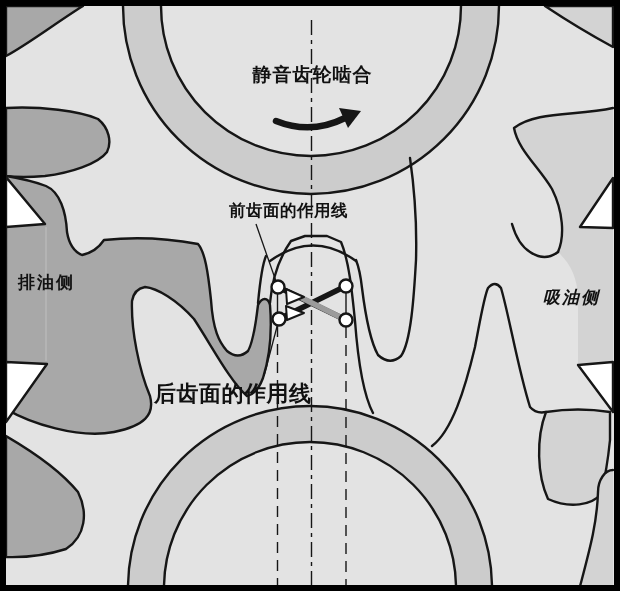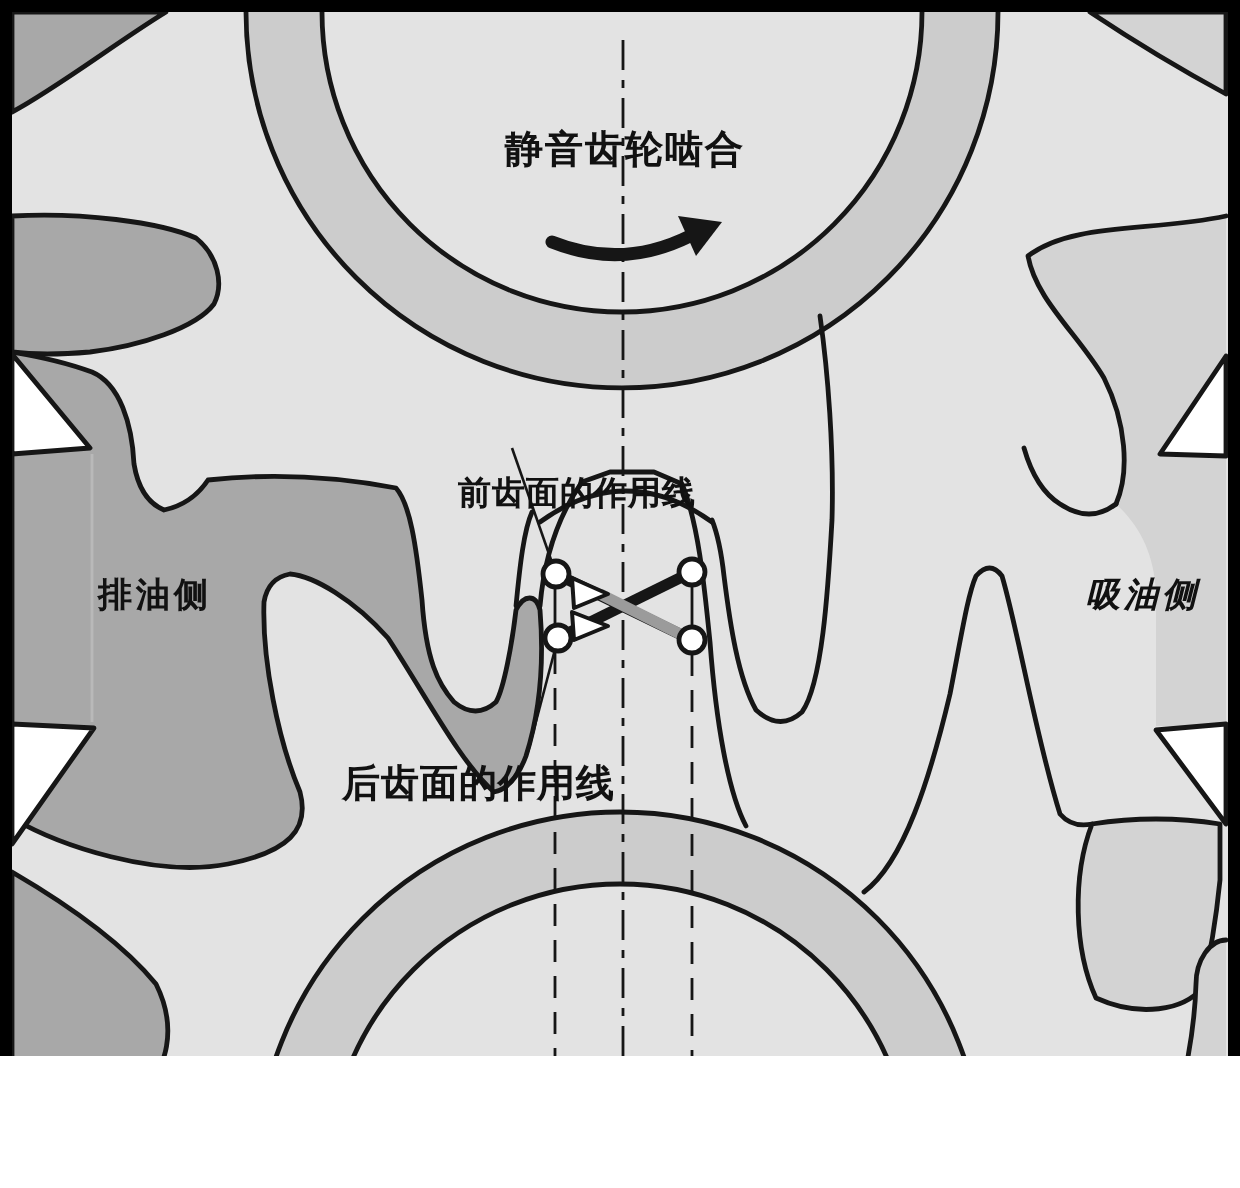"静音齿轮啮合" #stage { height: 528px -> 594px }
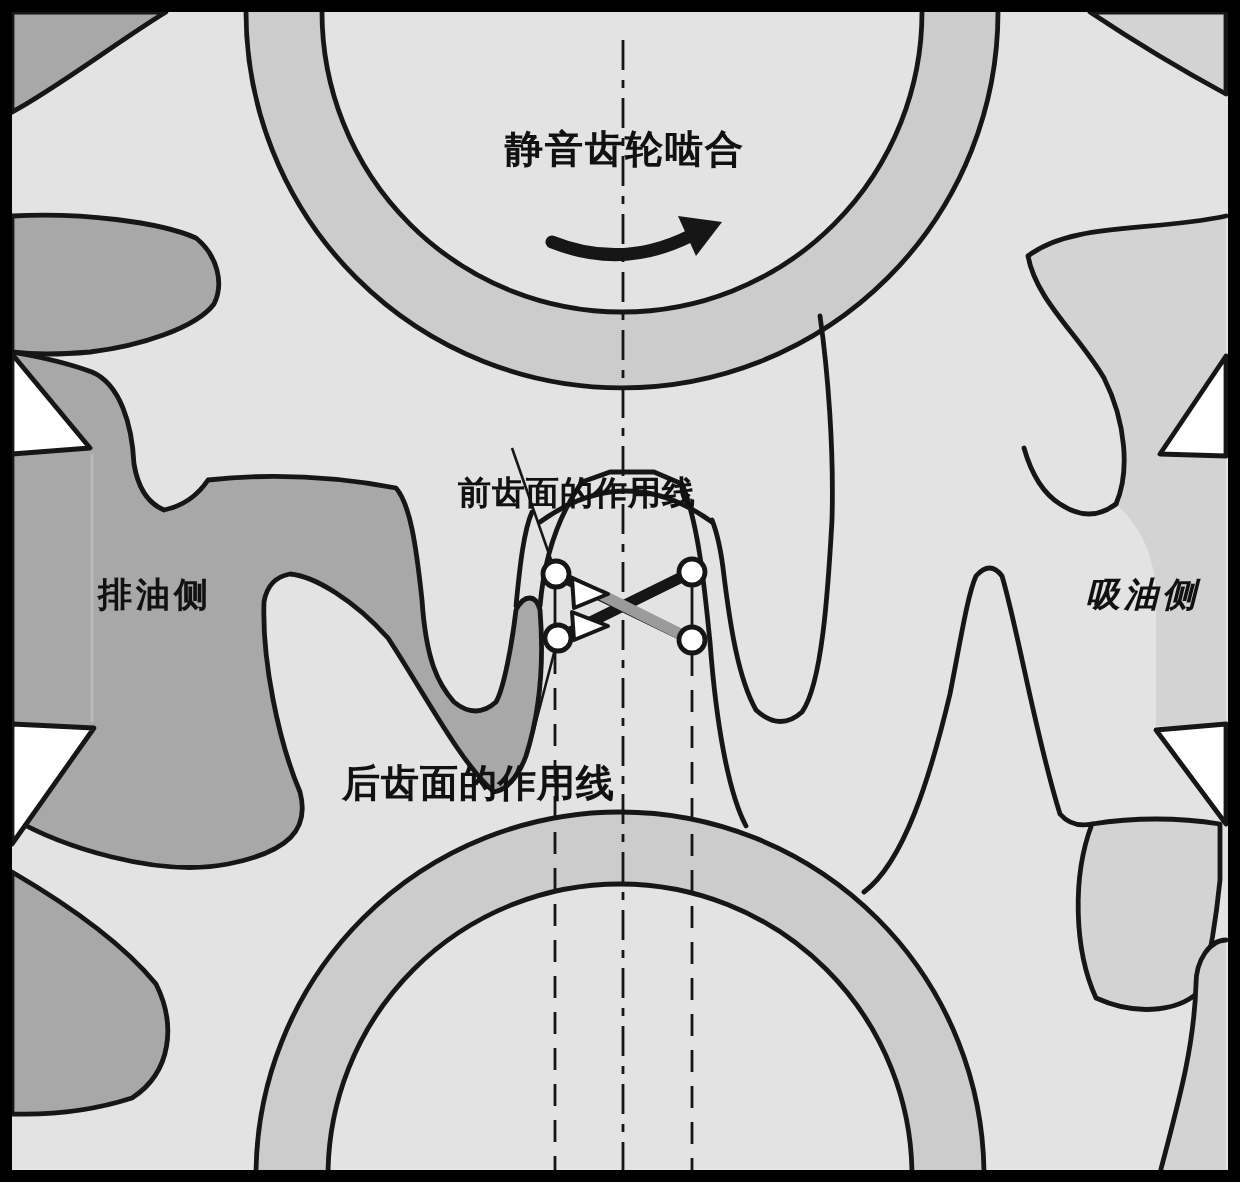"前齿面的作用线" .lbl-front { margin-top: 36px -> none }
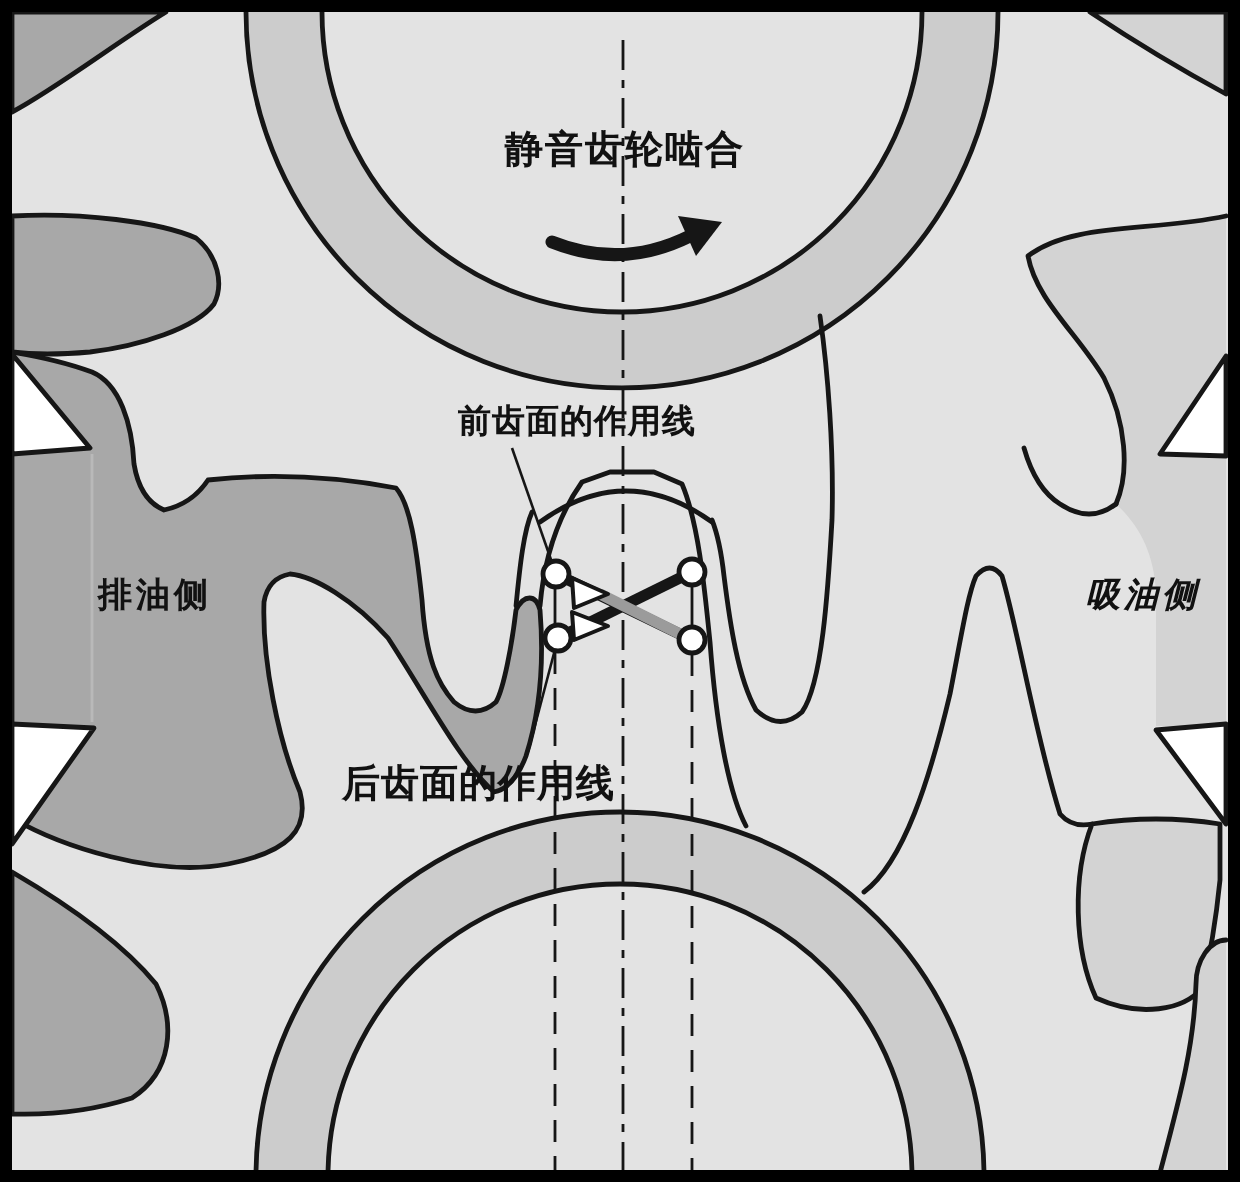"排油侧" .lbl-discharge { margin-left: 31px -> none; top: 286px -> 271px }
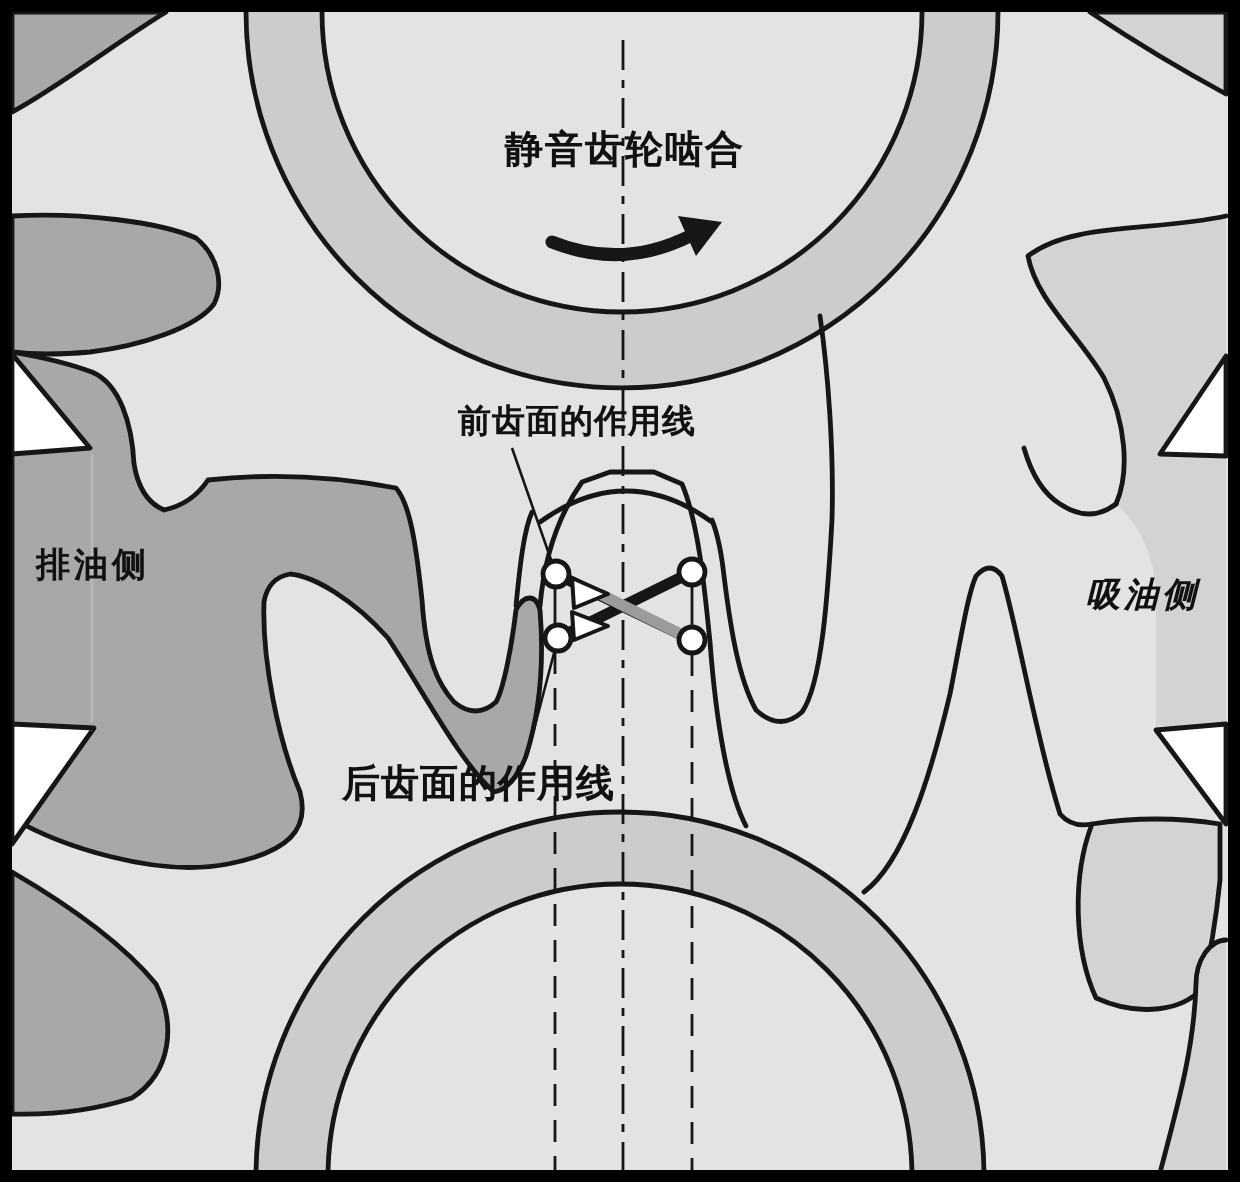"后齿面的作用线" .lbl-rear { font-size: 19px -> 22px; left: 171px -> 154px }
